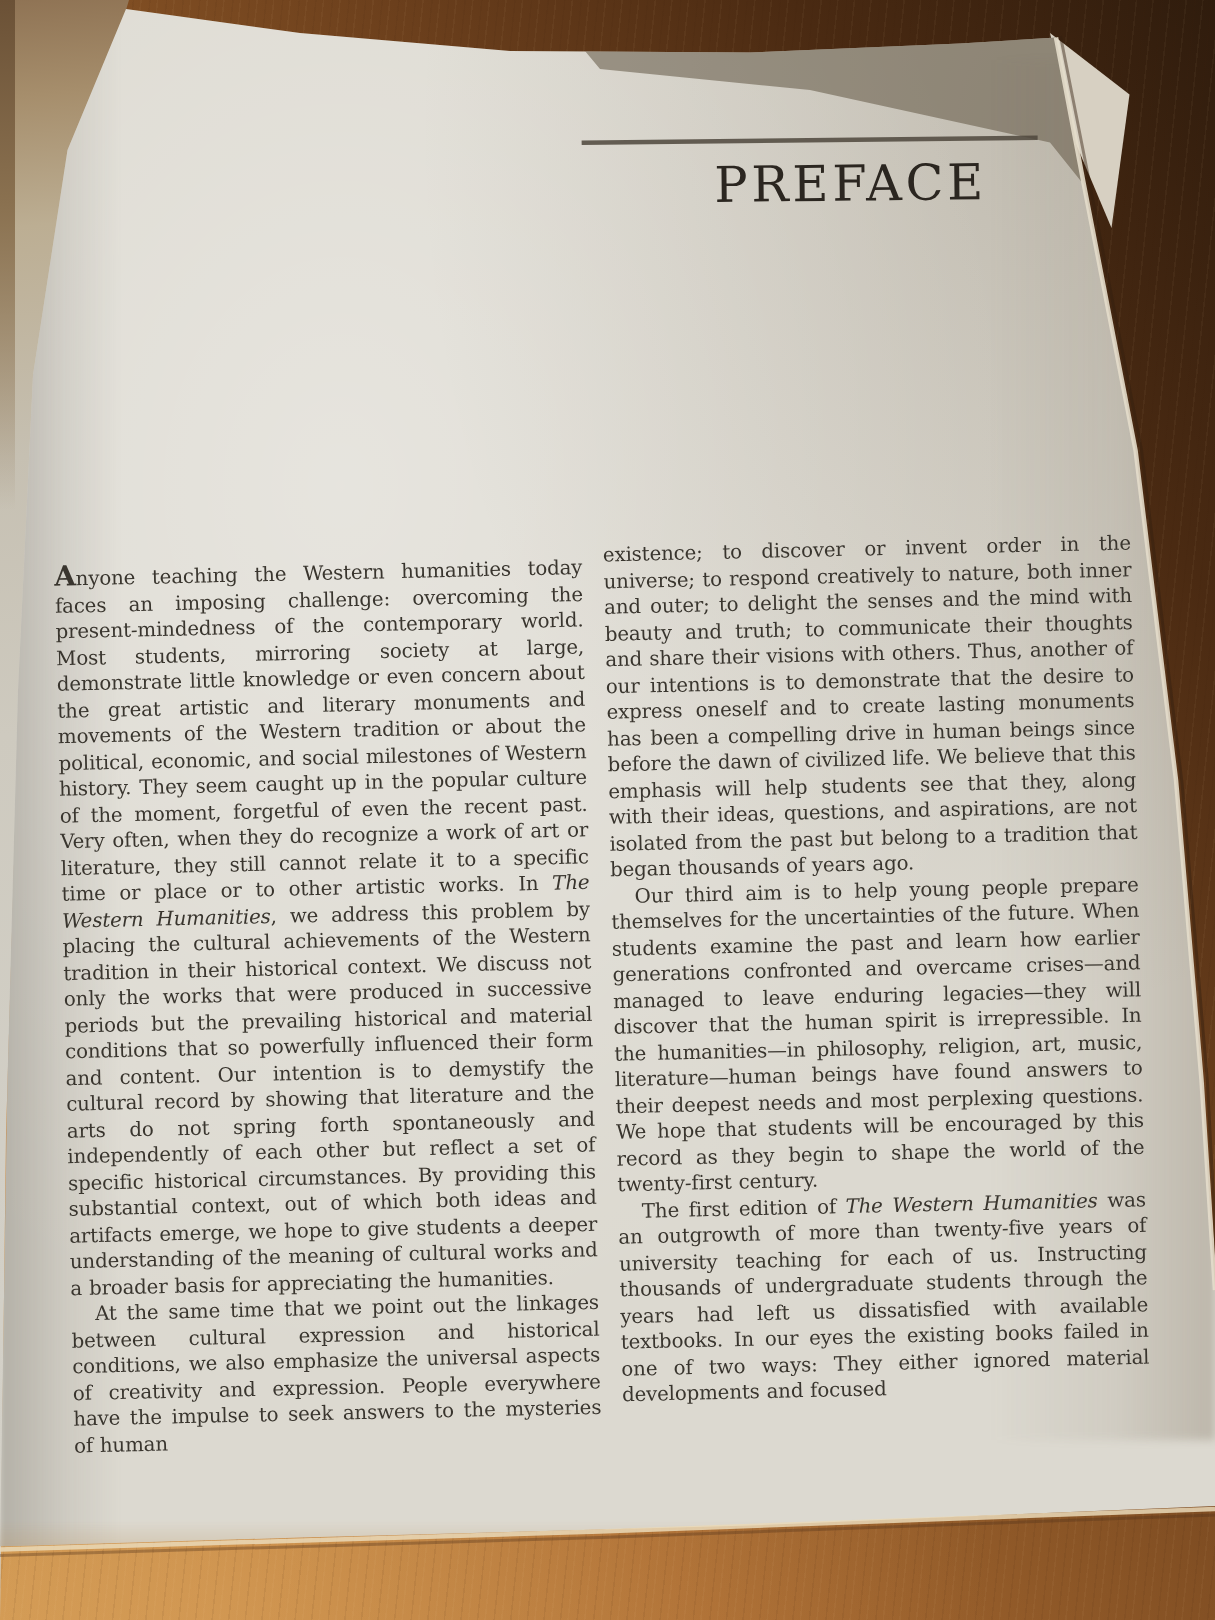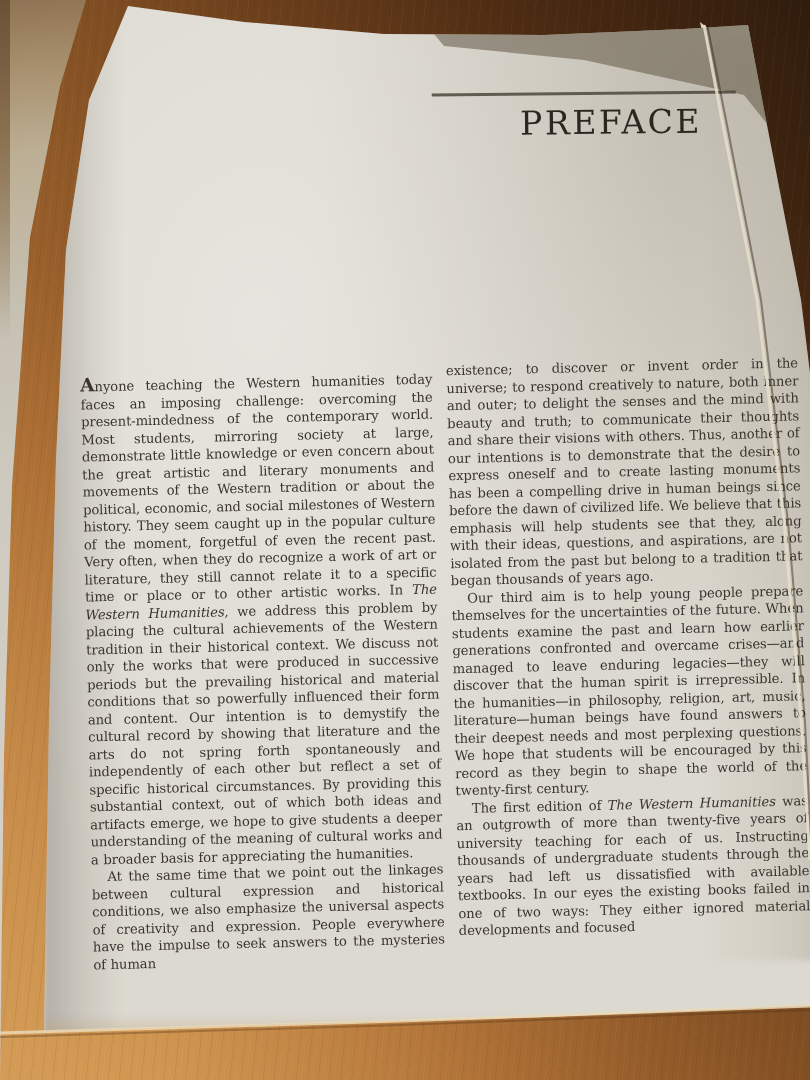"PREFACE" .page { margin-left: 44px -> none }
